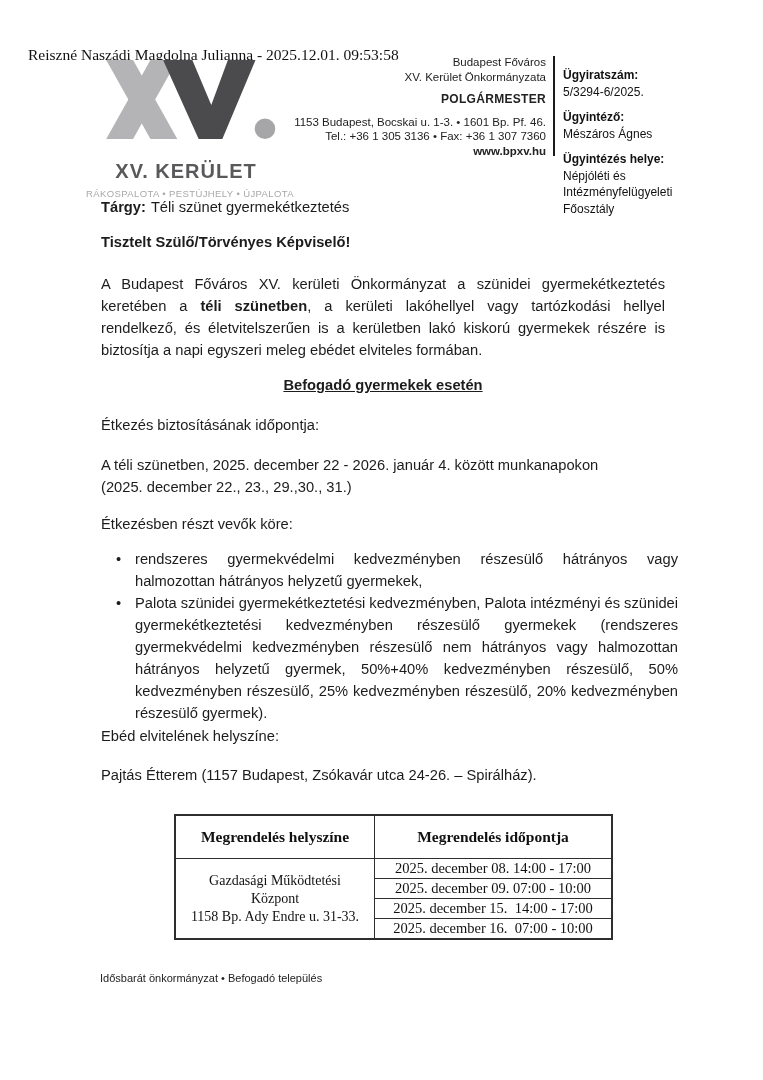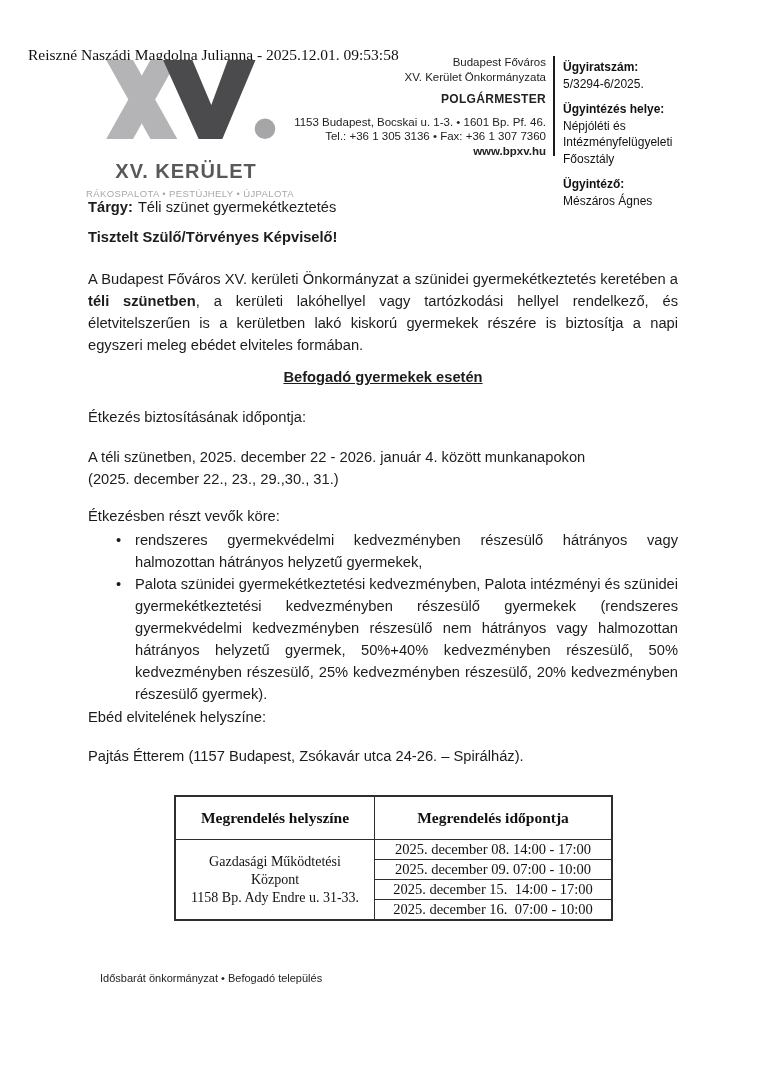"Ügyiratszám:" .case-block .grp:first-child { margin-top: 8px -> 16px }
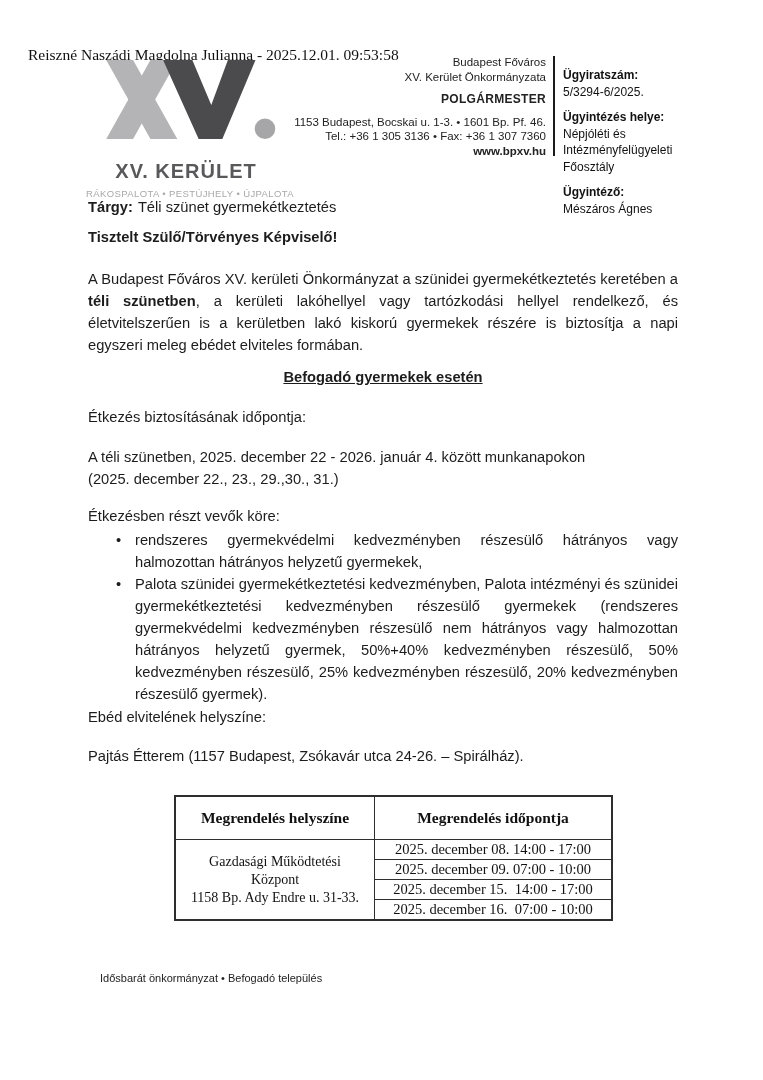"Ügyintézés helye:" div.grp { order: before "Ügyintéző:" -> after "Ügyintéző:" }
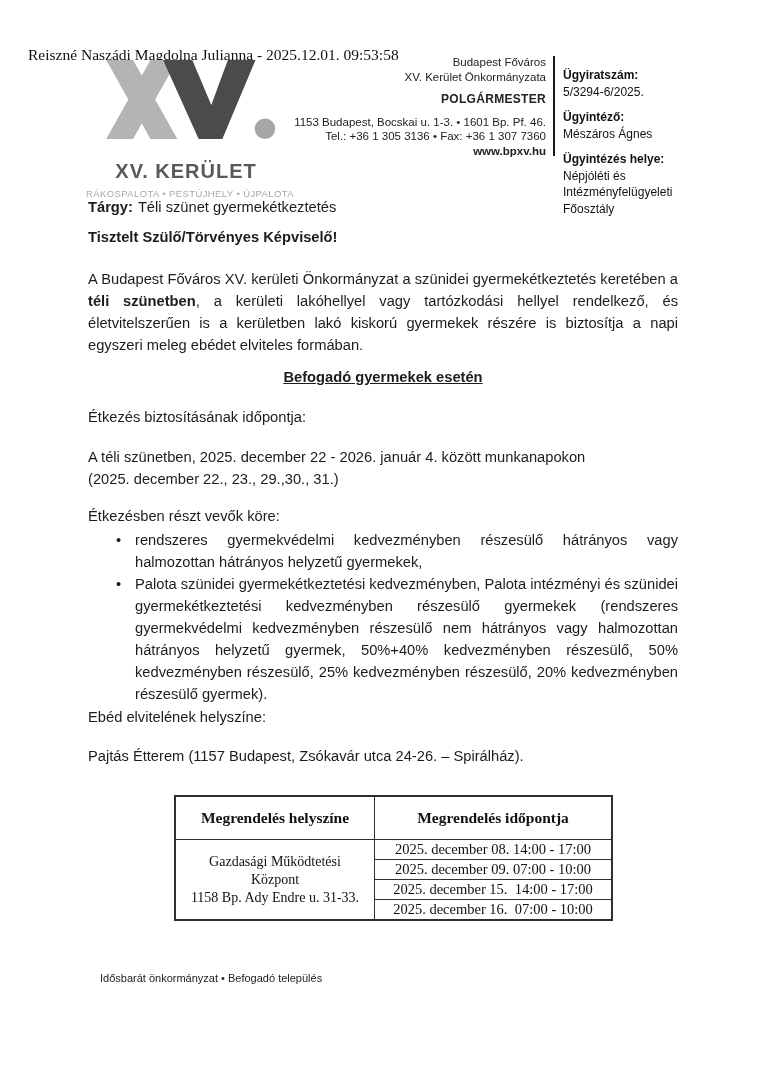"Tárgy: Téli szünet gyermekétkeztetés" .content p { margin: 0 -> 13px }
